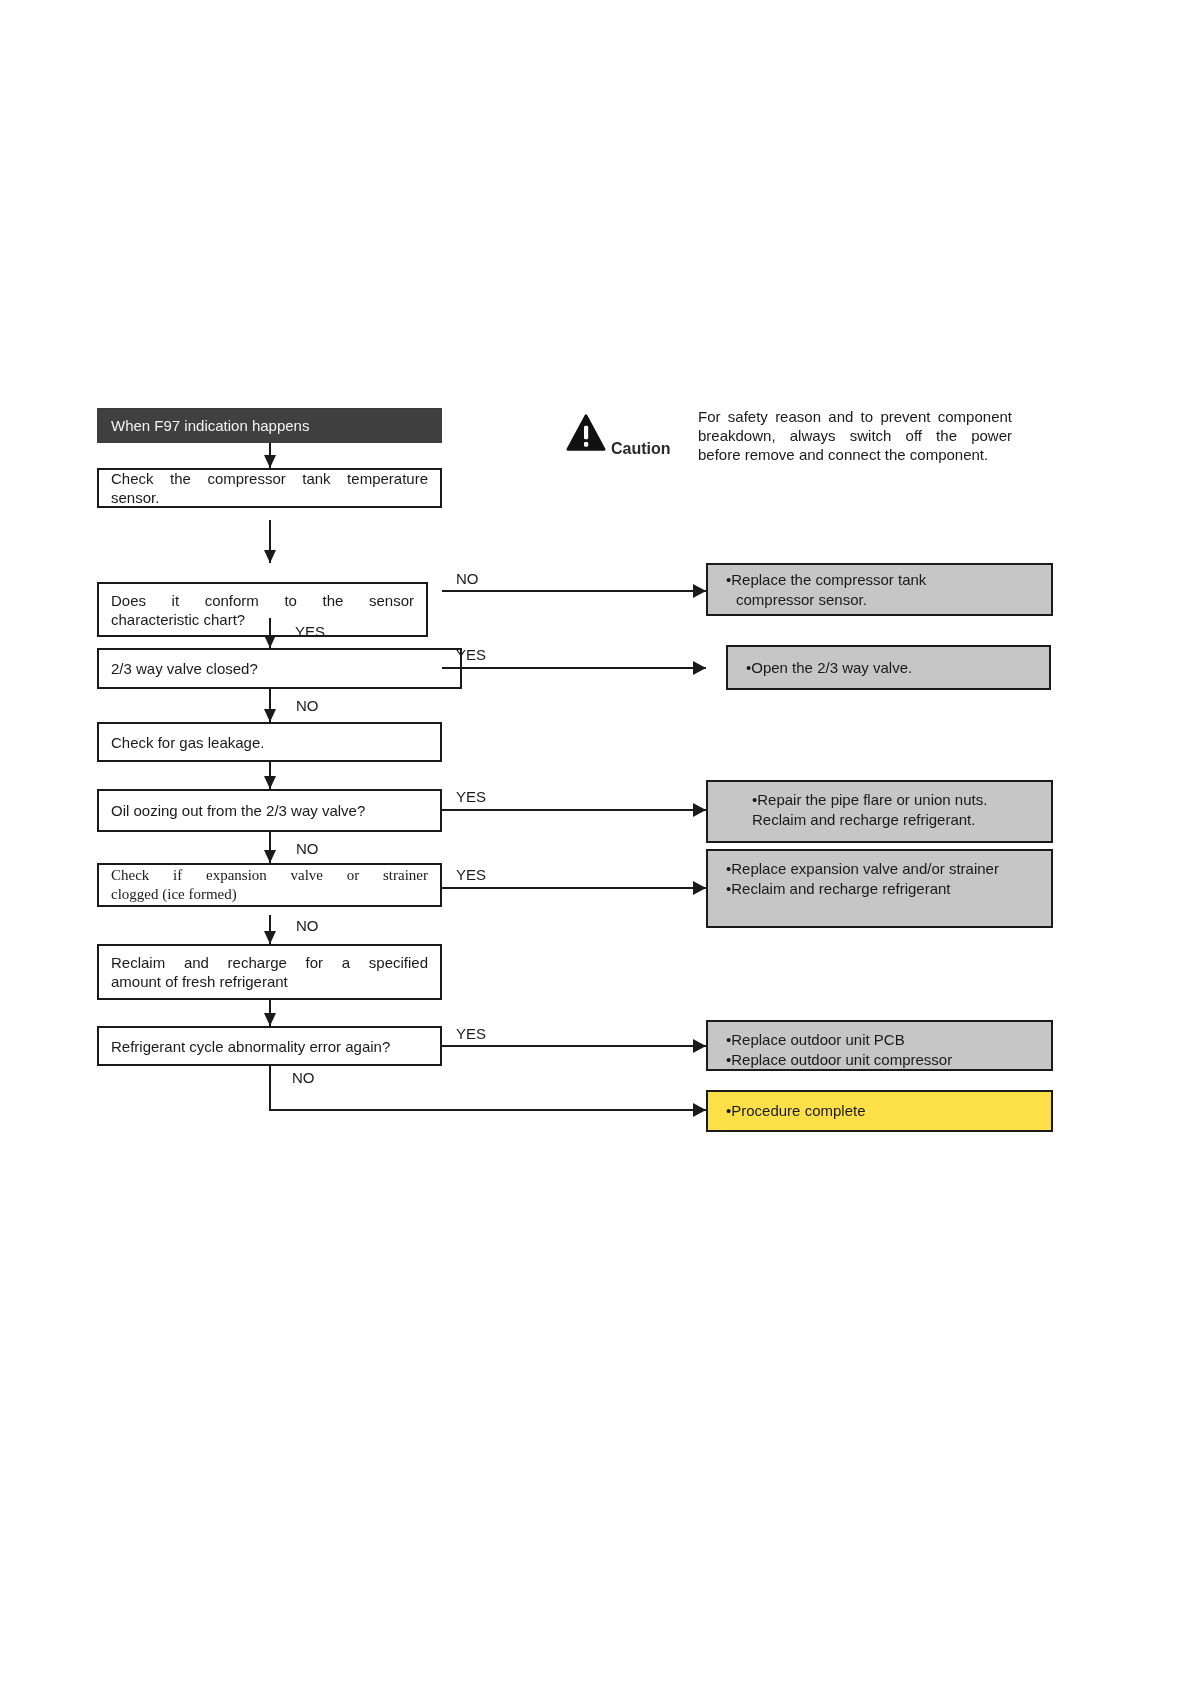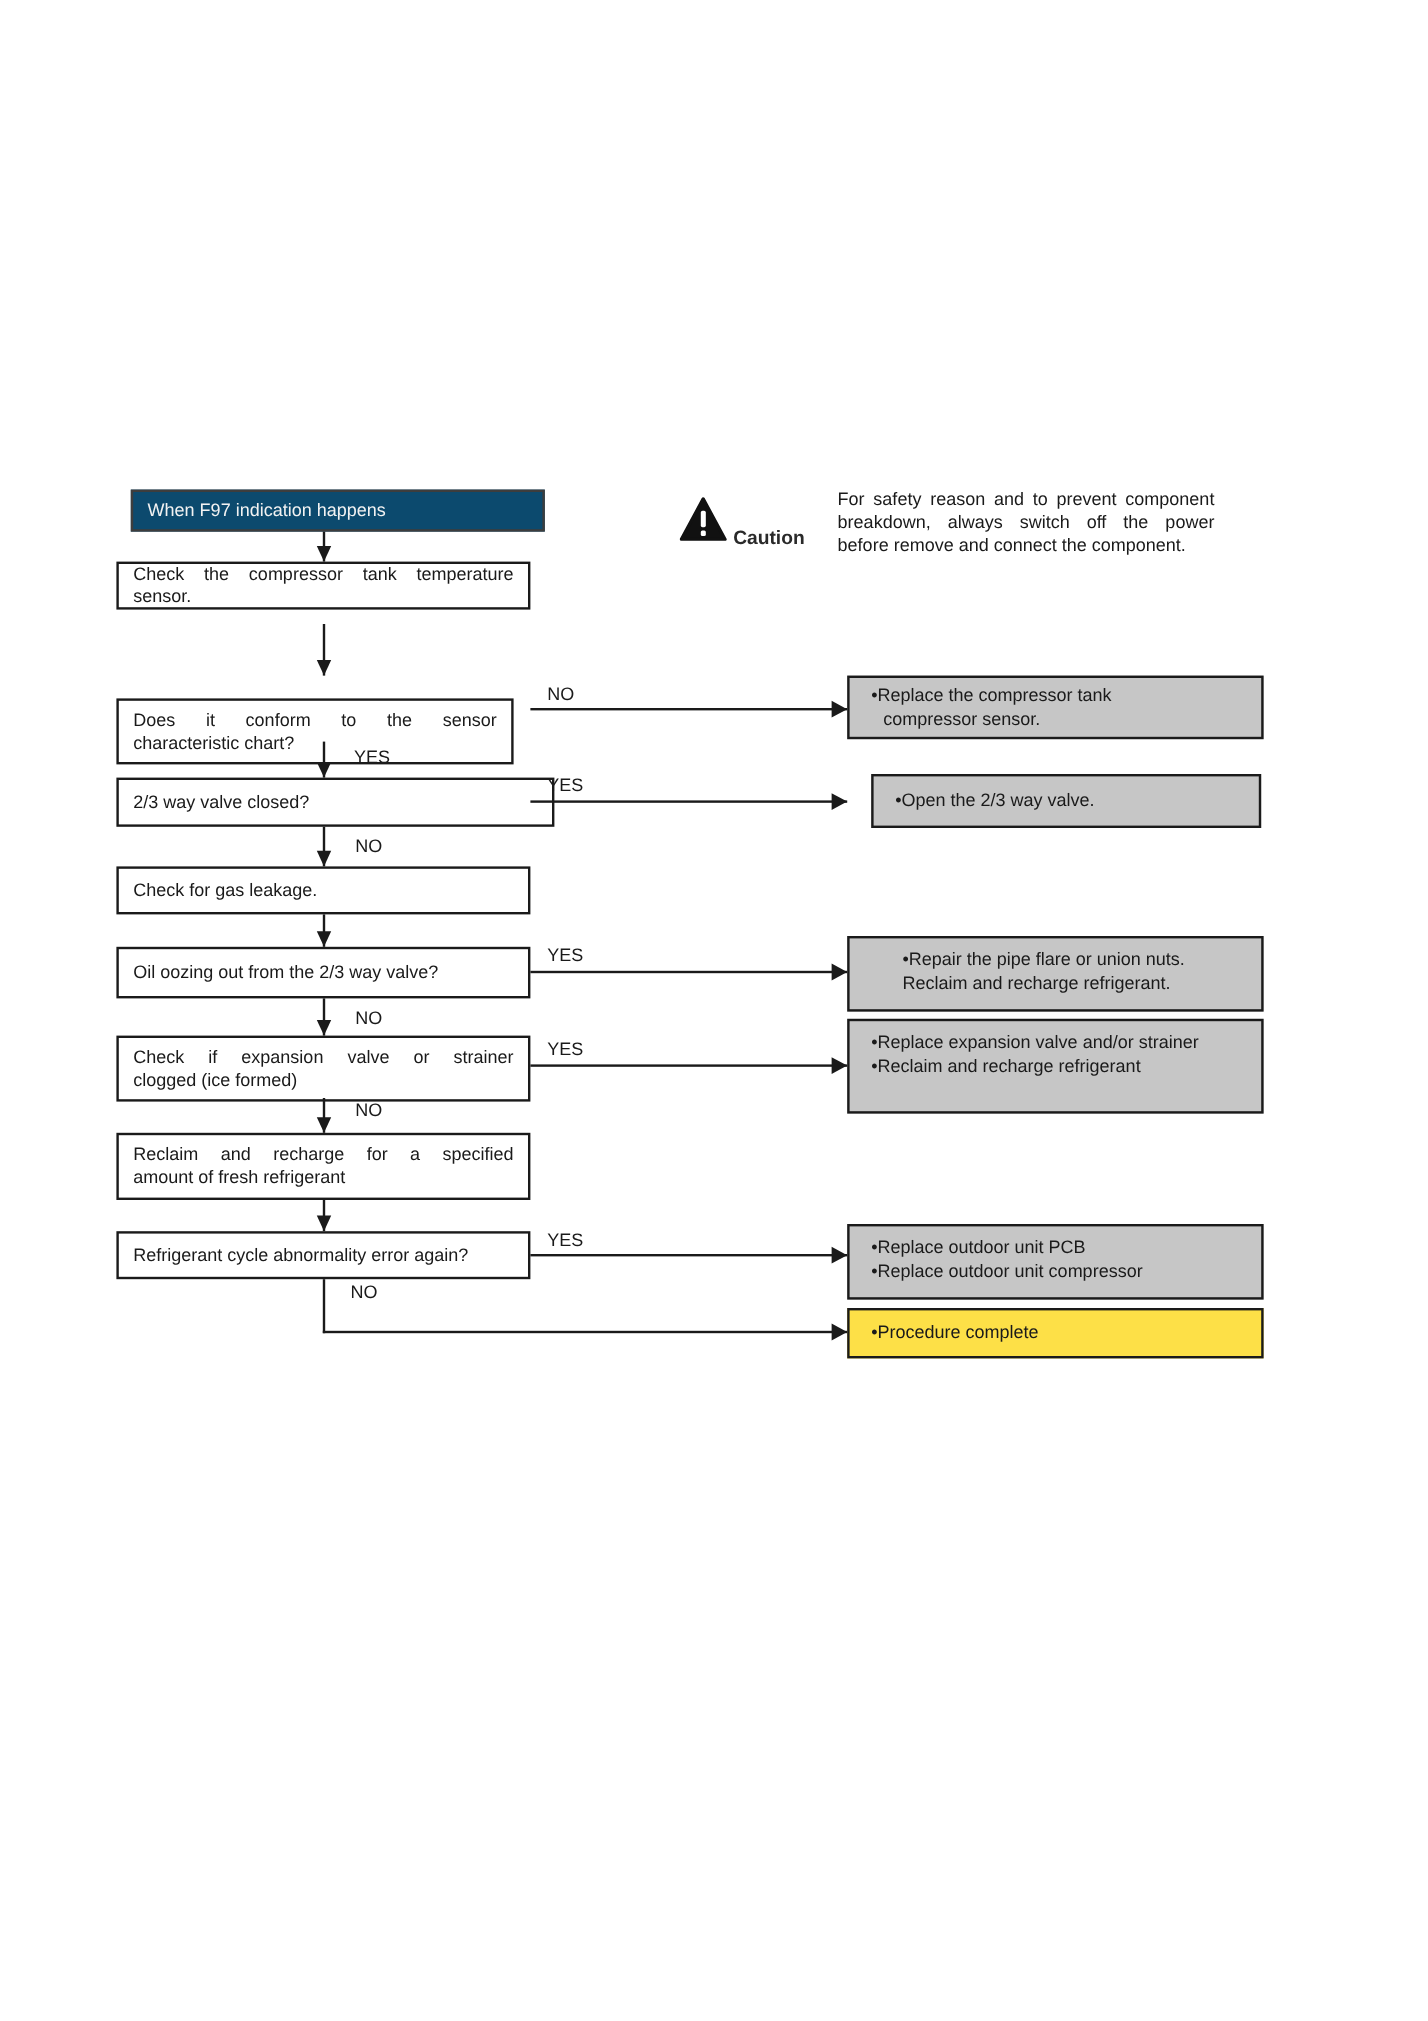"When F97 indication happens" .start-box { background: #0c4a6e -> #404040; margin-left: 12px -> none }
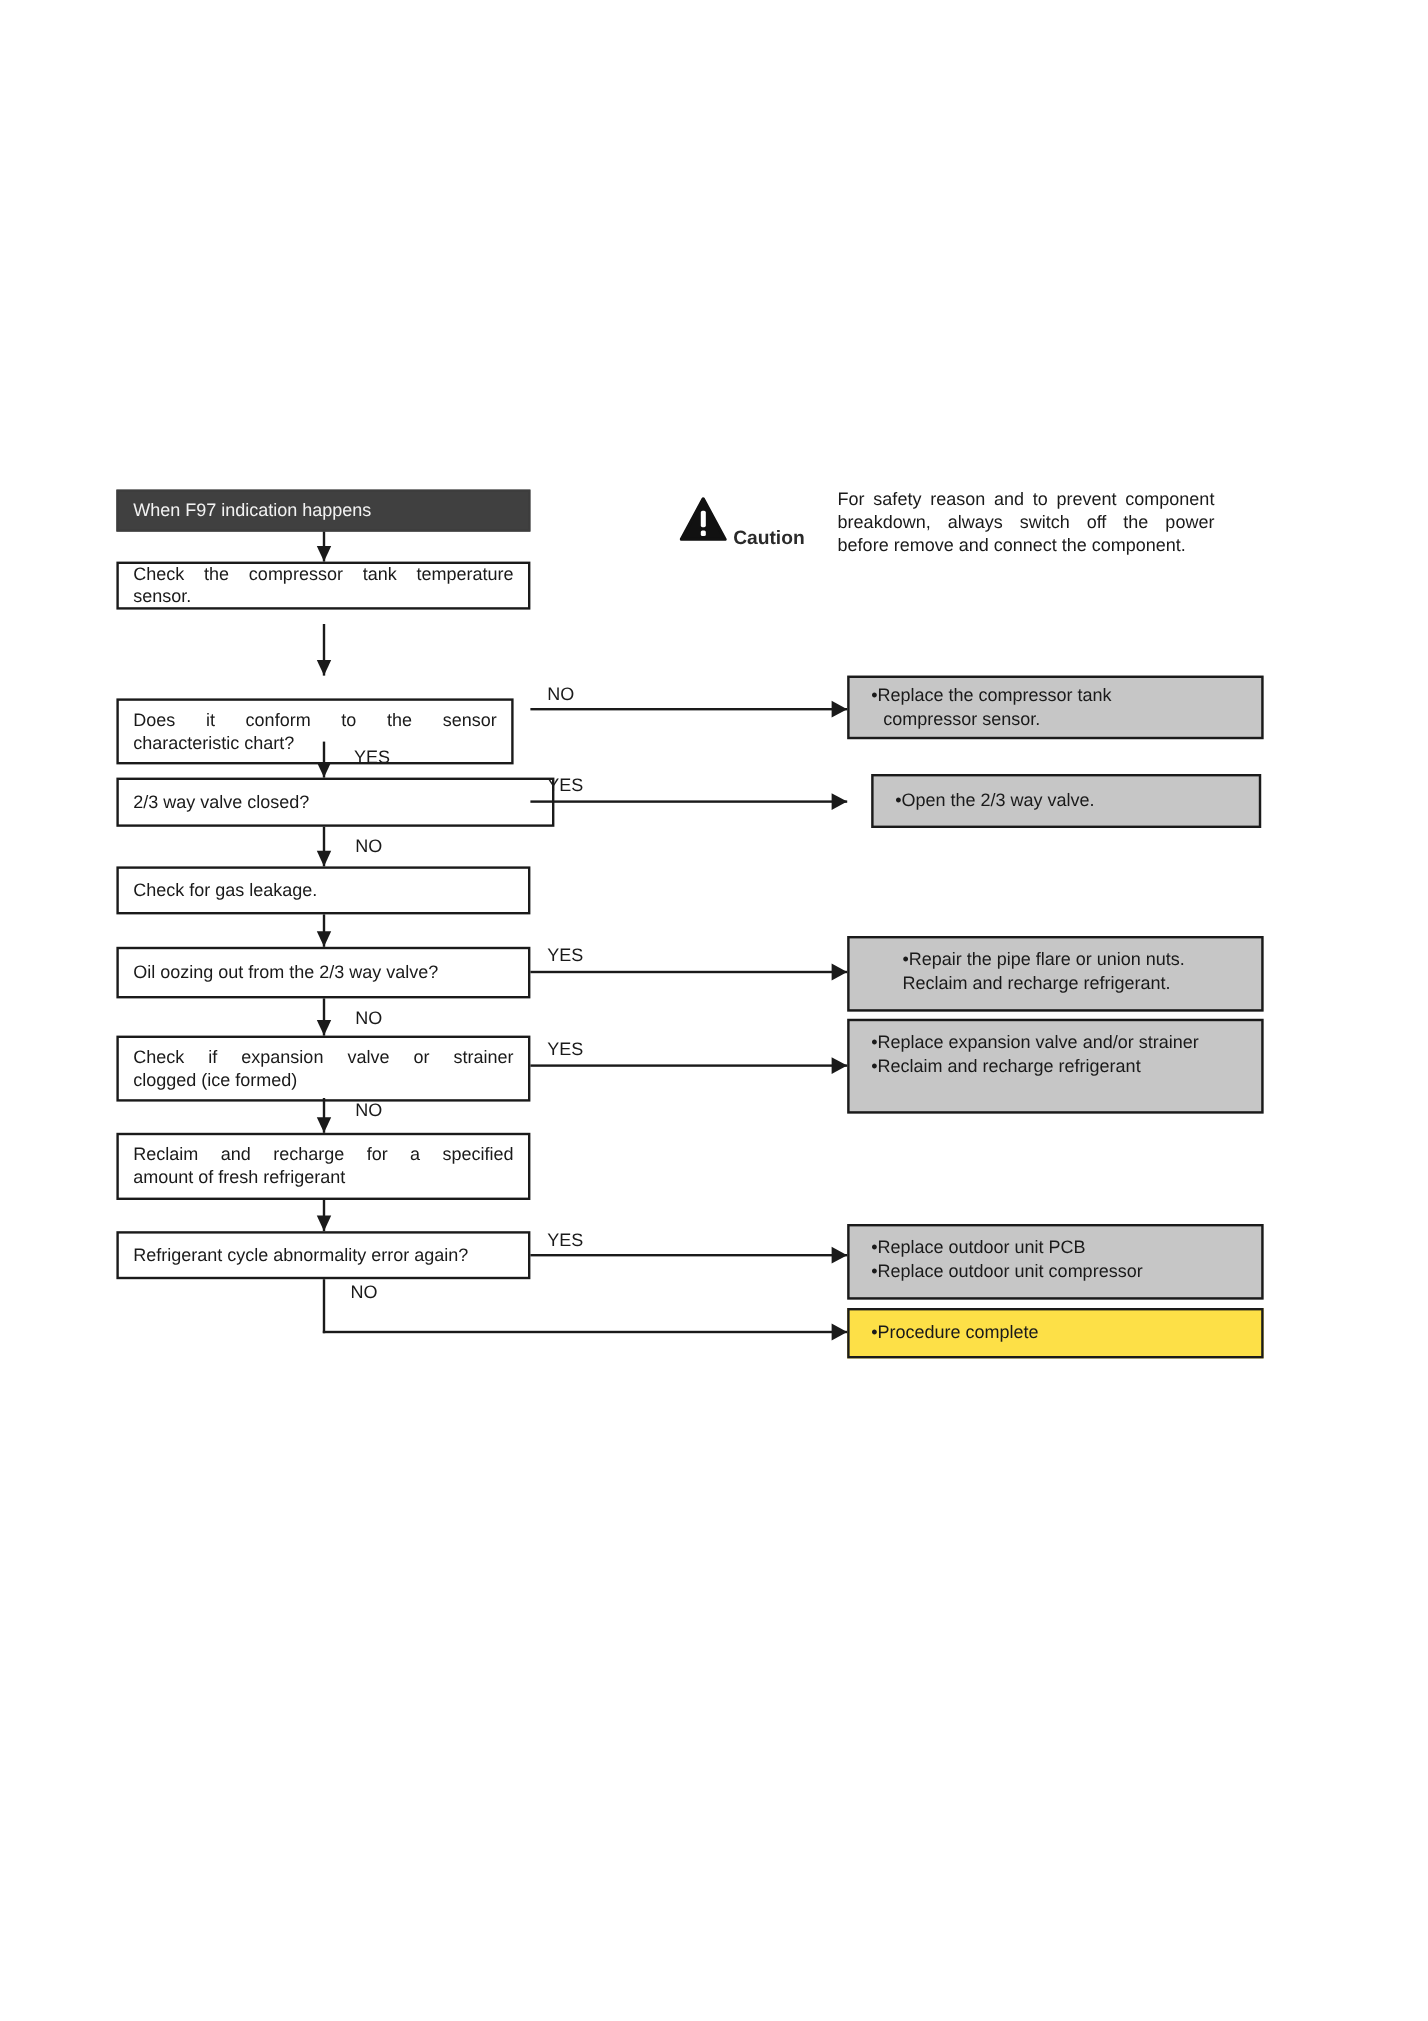"Check if expansion valve or" #b-expansion { font-family: none -> Liberation Serif, serif; height: 55px -> 44px }
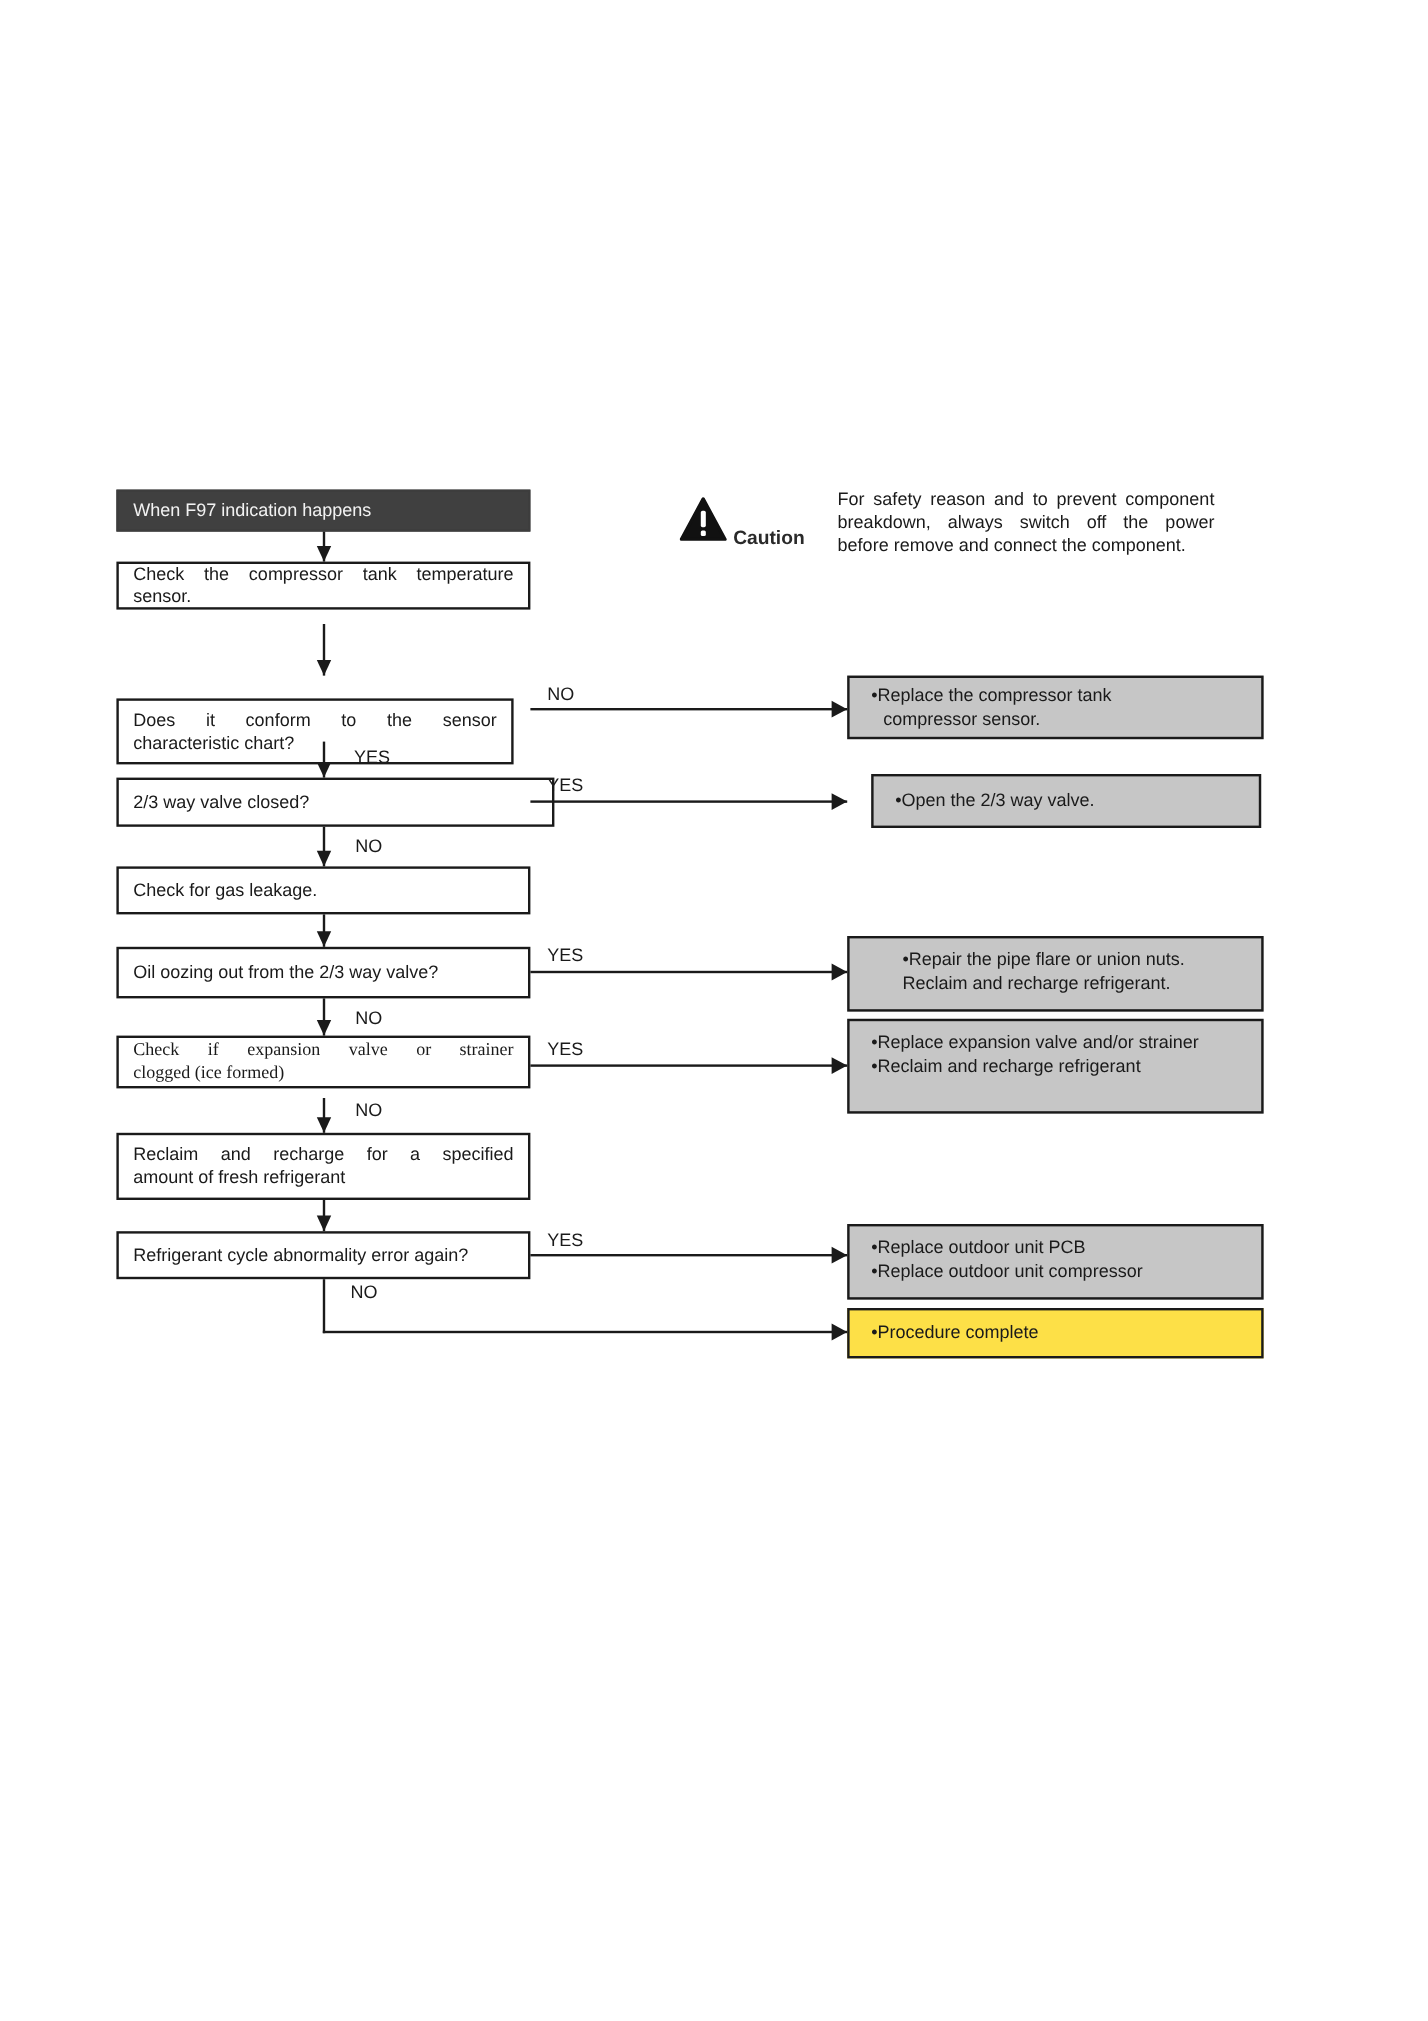"•Replace outdoor unit PCB" #a-replace-pcb { height: 63px -> 51px }
